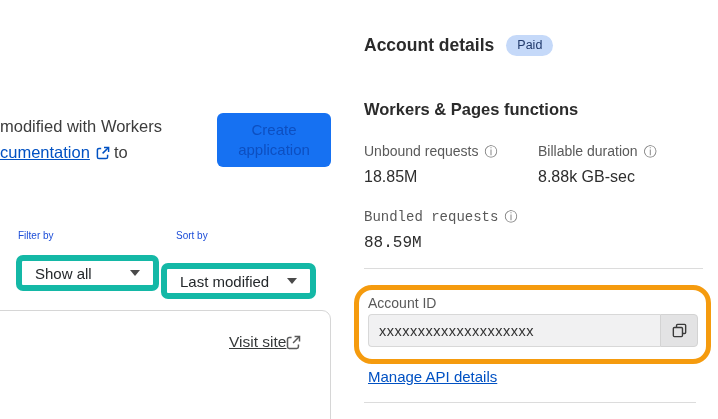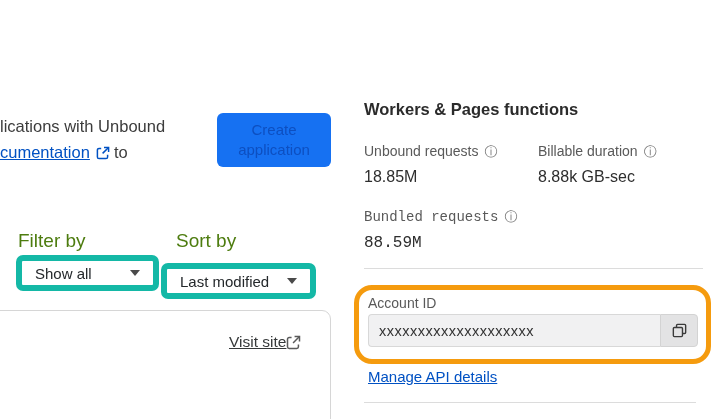"Account details" div.abs { html: none -> <div> <h2>Account details</h2> <span>Paid</span> </div> }
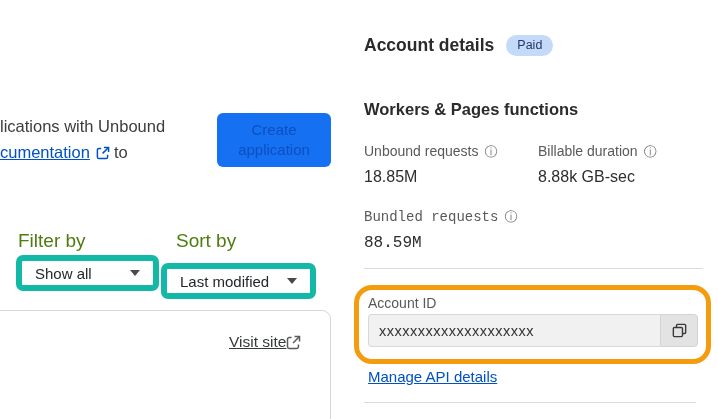"lications with Unbound" span { text: lications with Unbound -> modified with Workers }
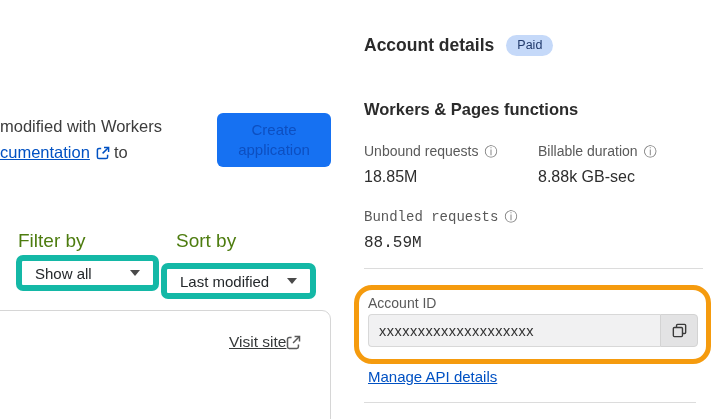"Filter by" .field-label { color: #4d7c0f -> #1d4ed8; font-size: 19px -> 10px }
